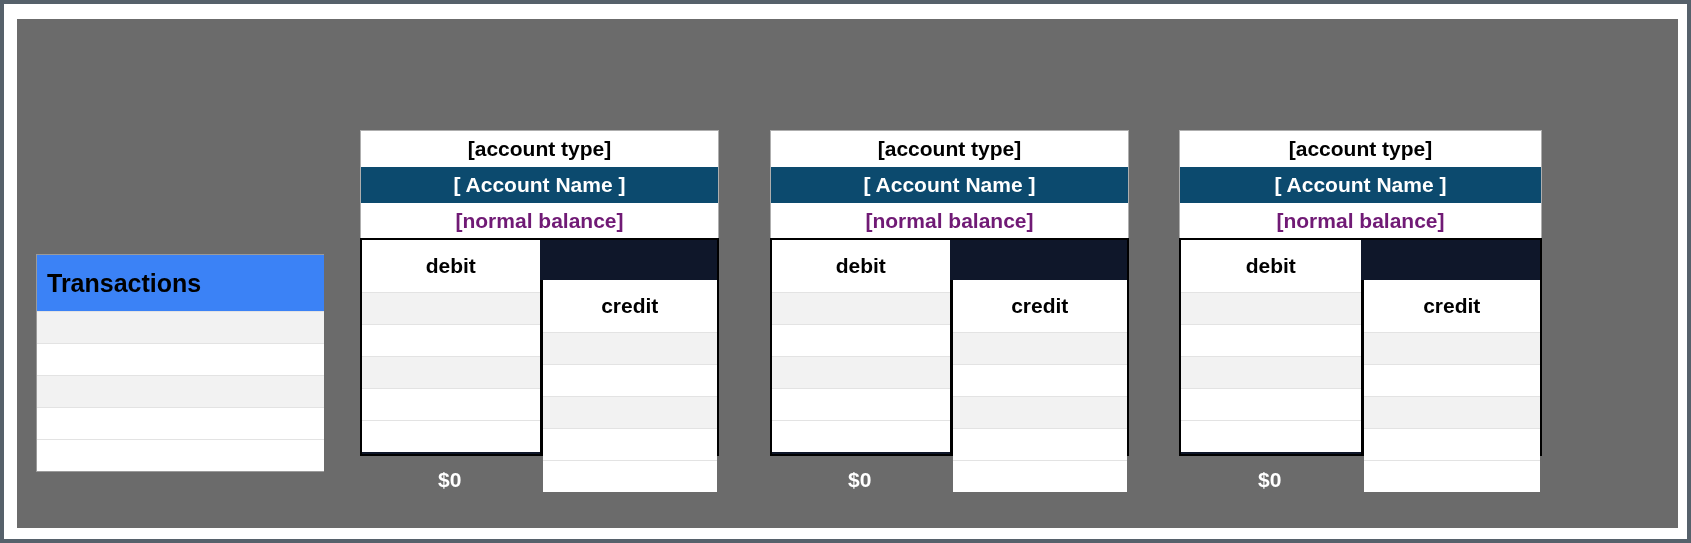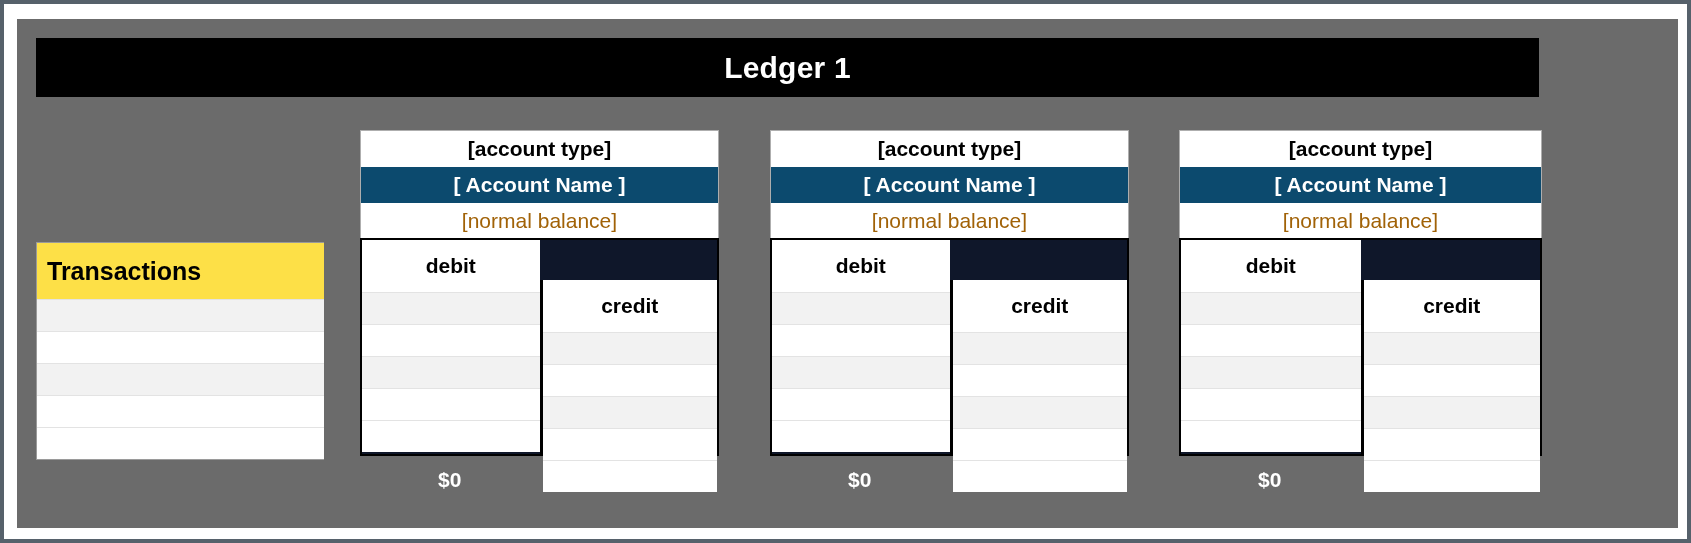"Ledger 1" div.ledger-title { html: <div>Ledger 1</div> -> none }
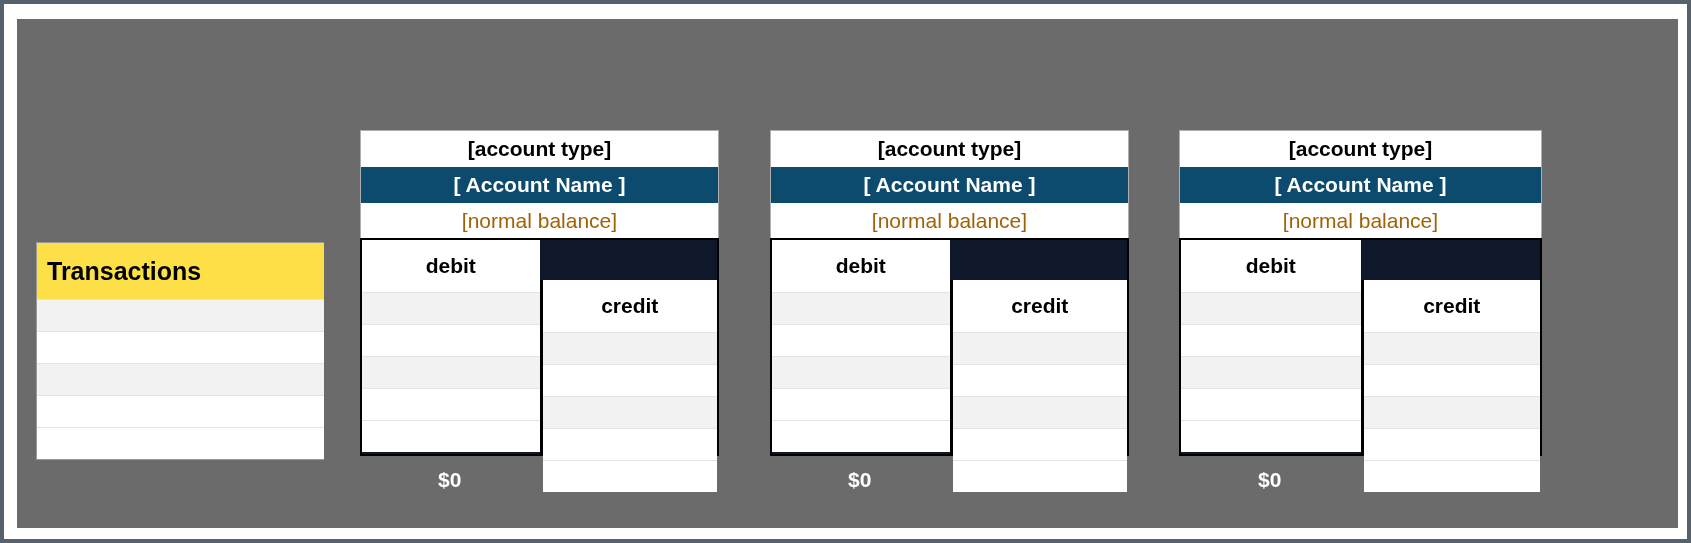"[normal balance]" .acct-balance { color: #a16207 -> #701a75; font-weight: normal -> bold }
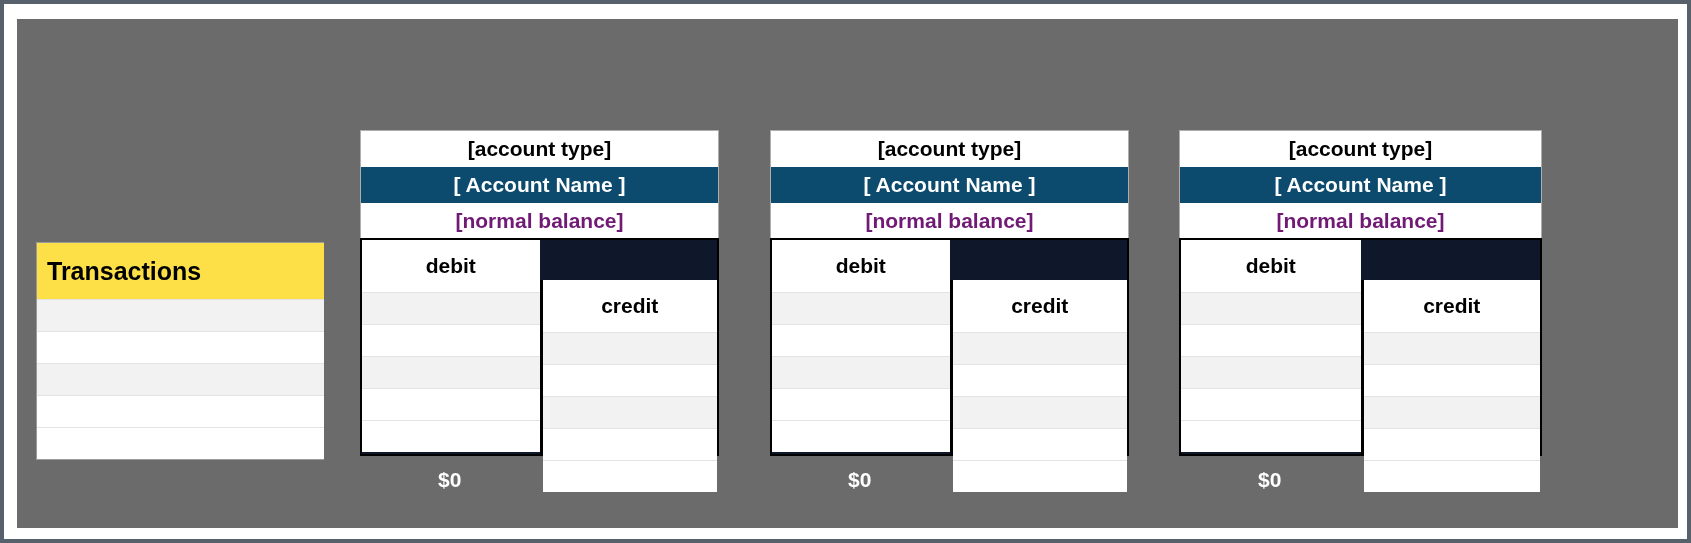"Transactions" .txn-panel { background: #fde047 -> #3b82f6; top: 4px -> 16px }
